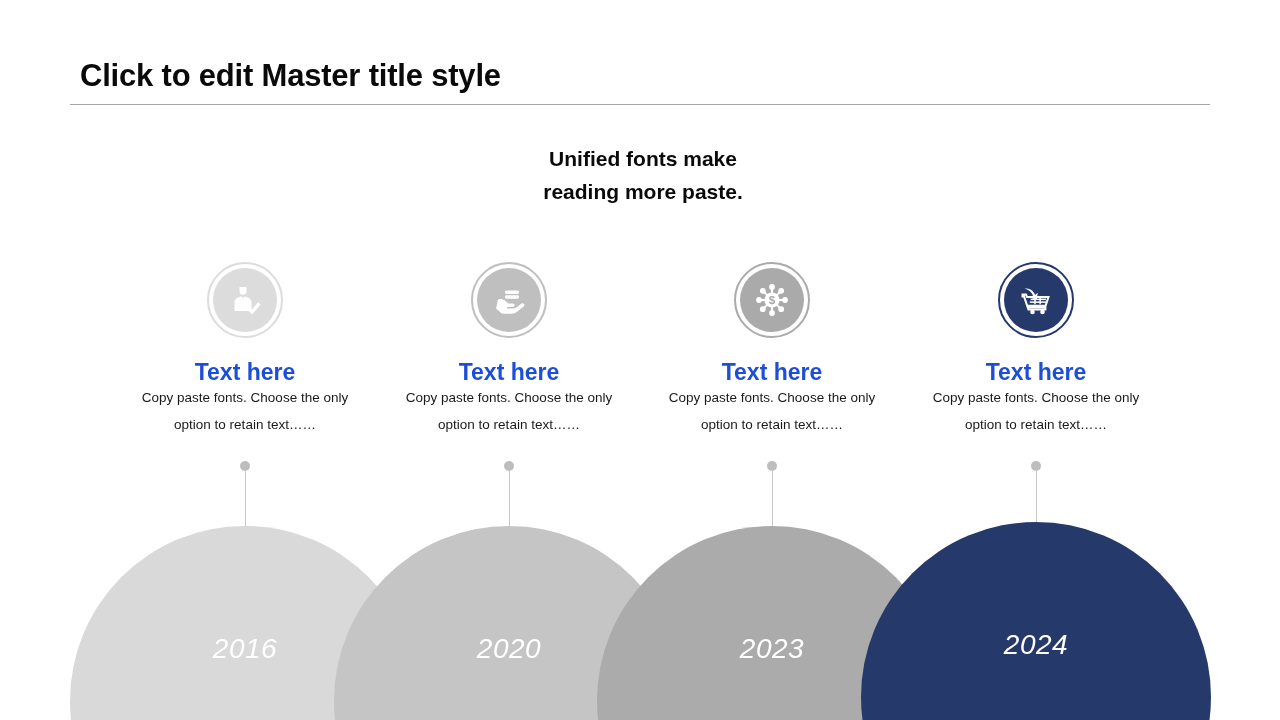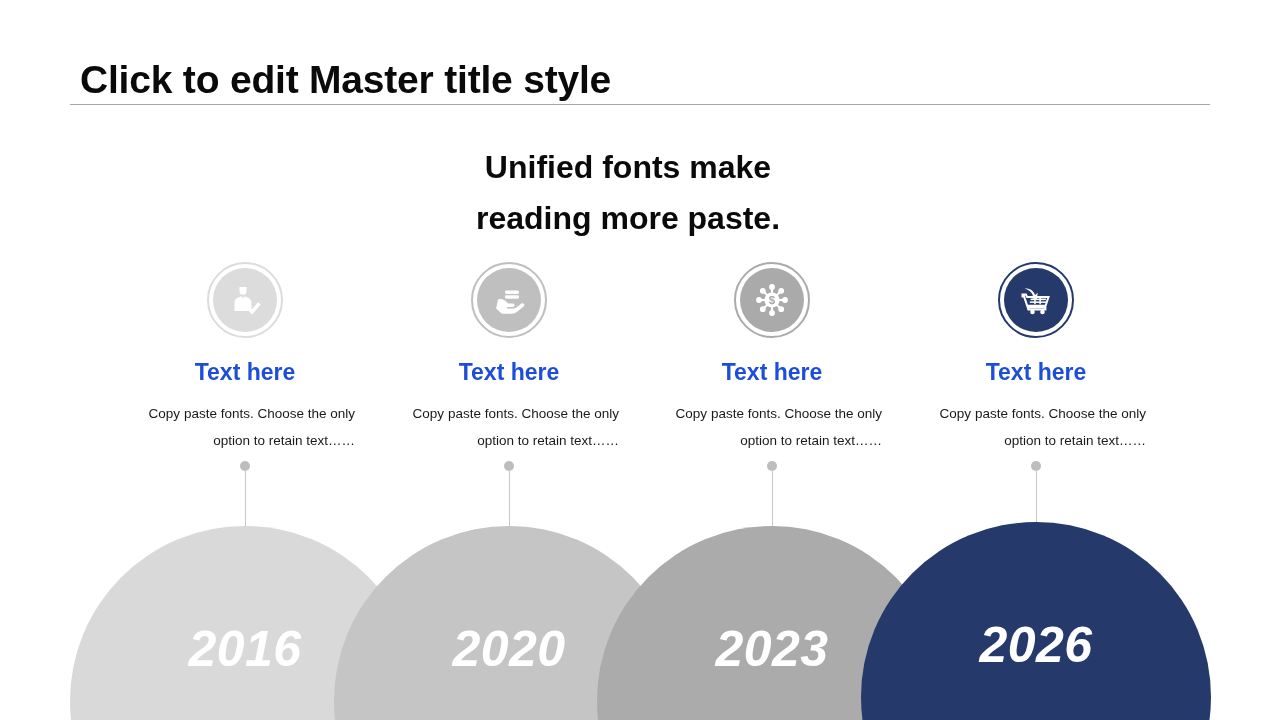"Click to edit Master title" .master-title { font-size: 39px -> 31px }
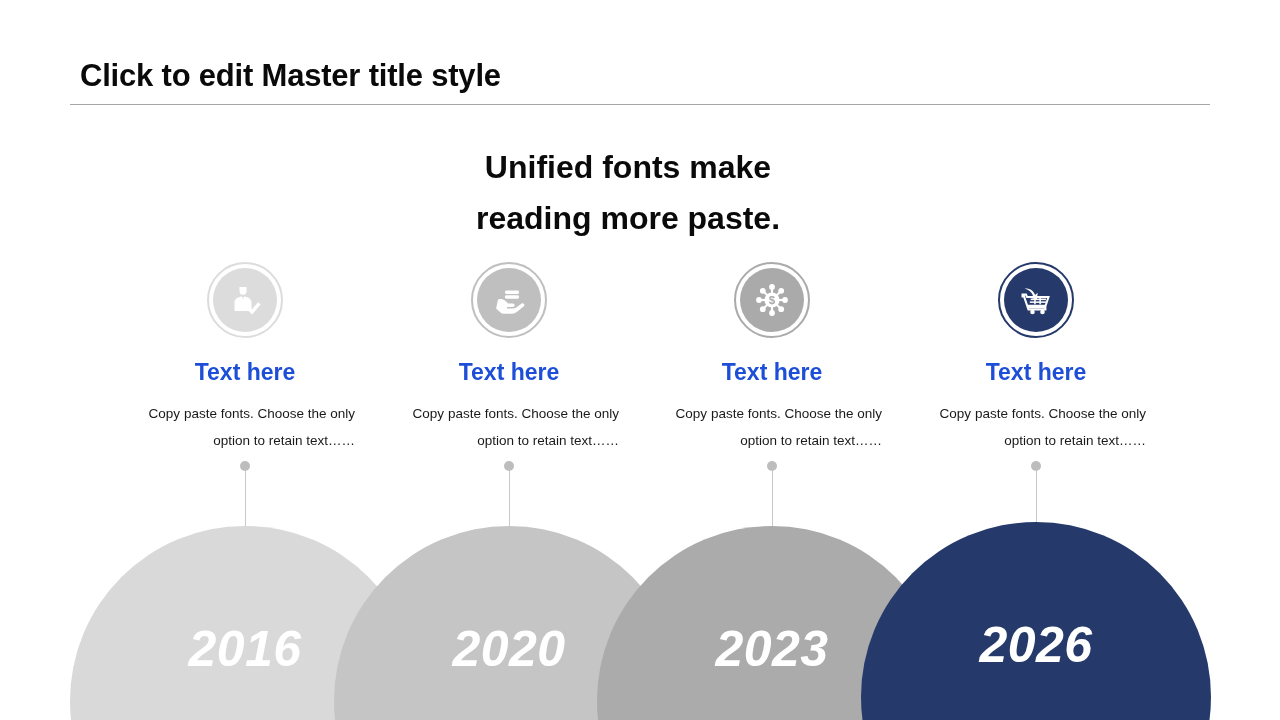"Unified fonts make" .subtitle { font-size: 32px -> 21px; left: 423px -> 438px }
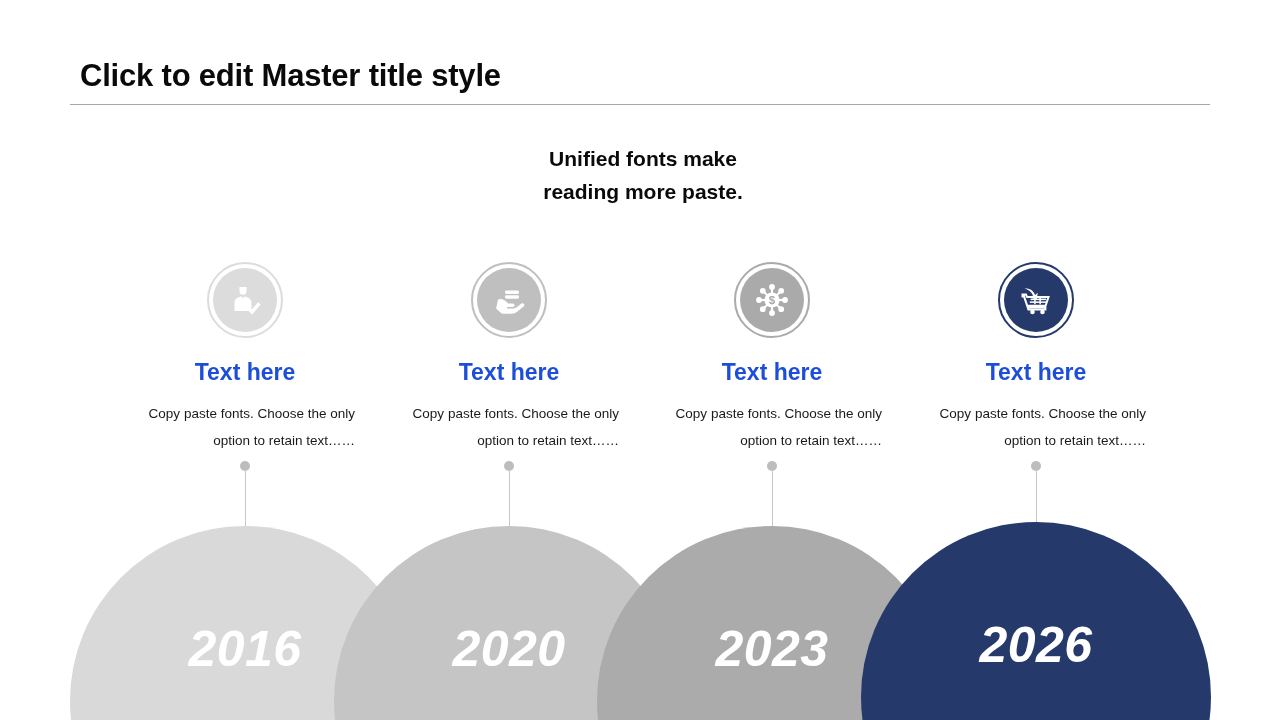"Copy paste fonts. Choose the" .col-body { margin-top: 16px -> none; text-align: right -> none }
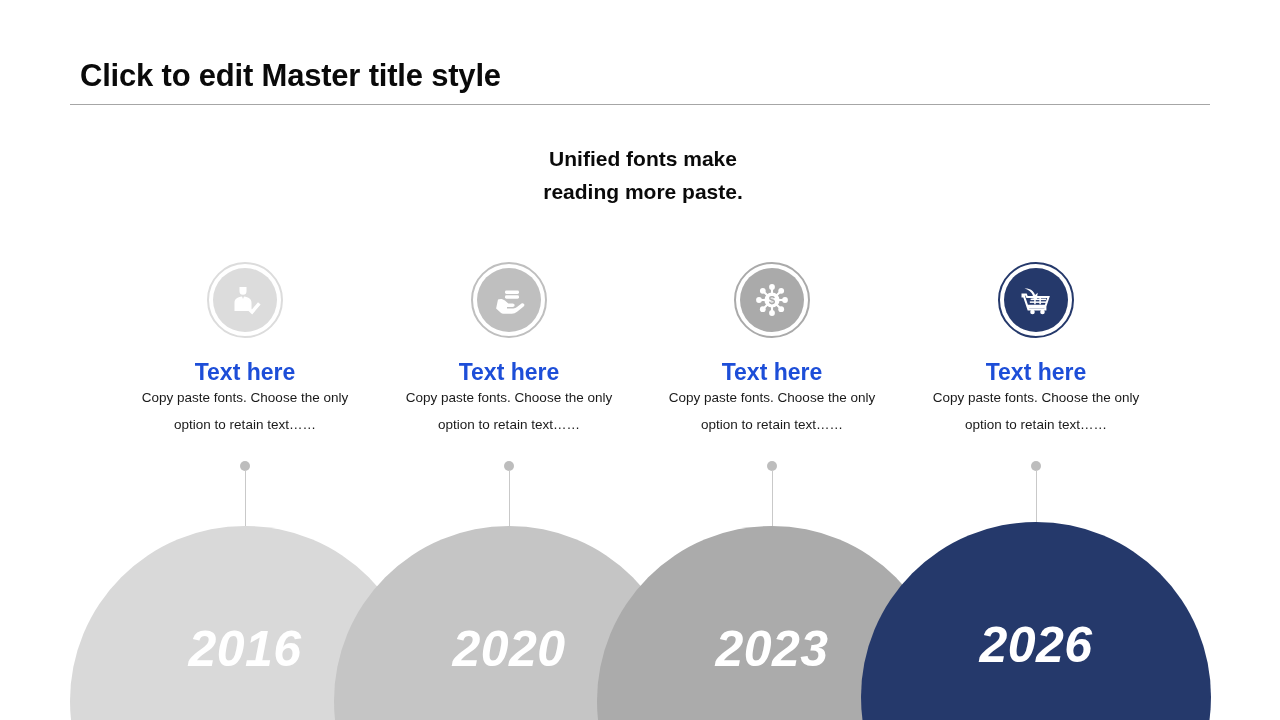"2016" .year-label { font-size: 50px -> 28px; font-weight: bold -> normal }
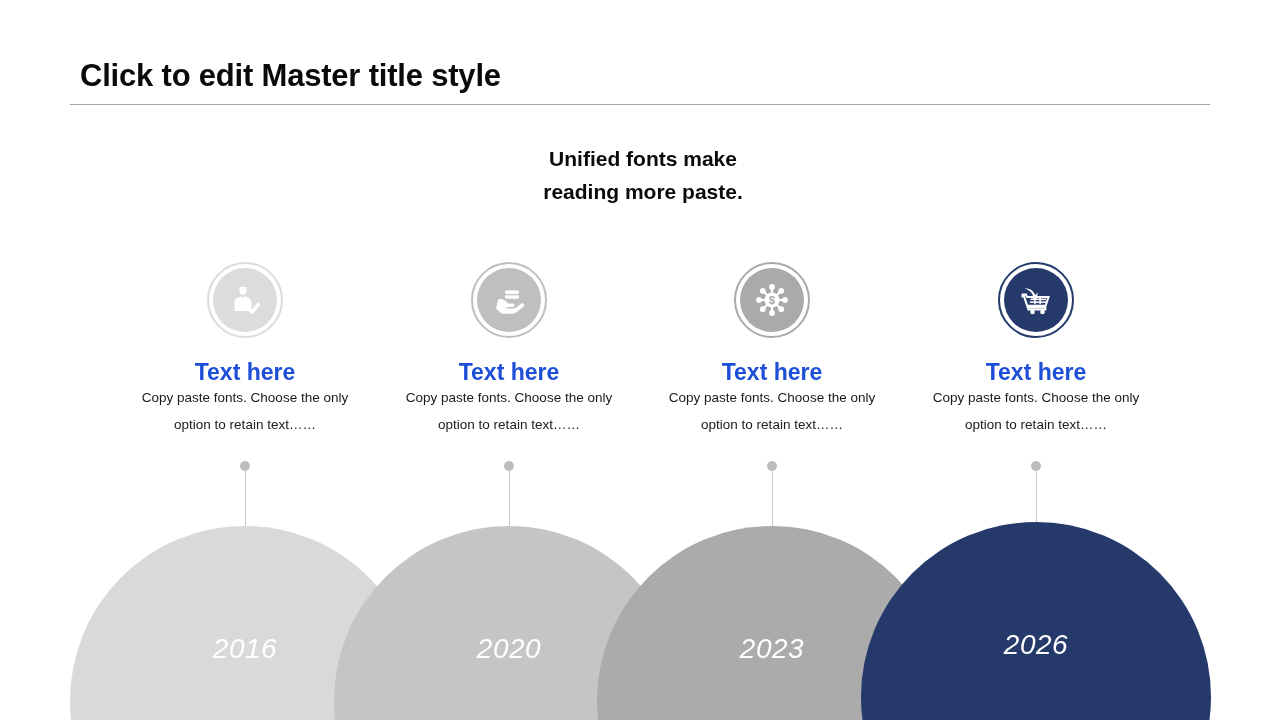"2026" span.year-label { text: 2026 -> 2024 }
